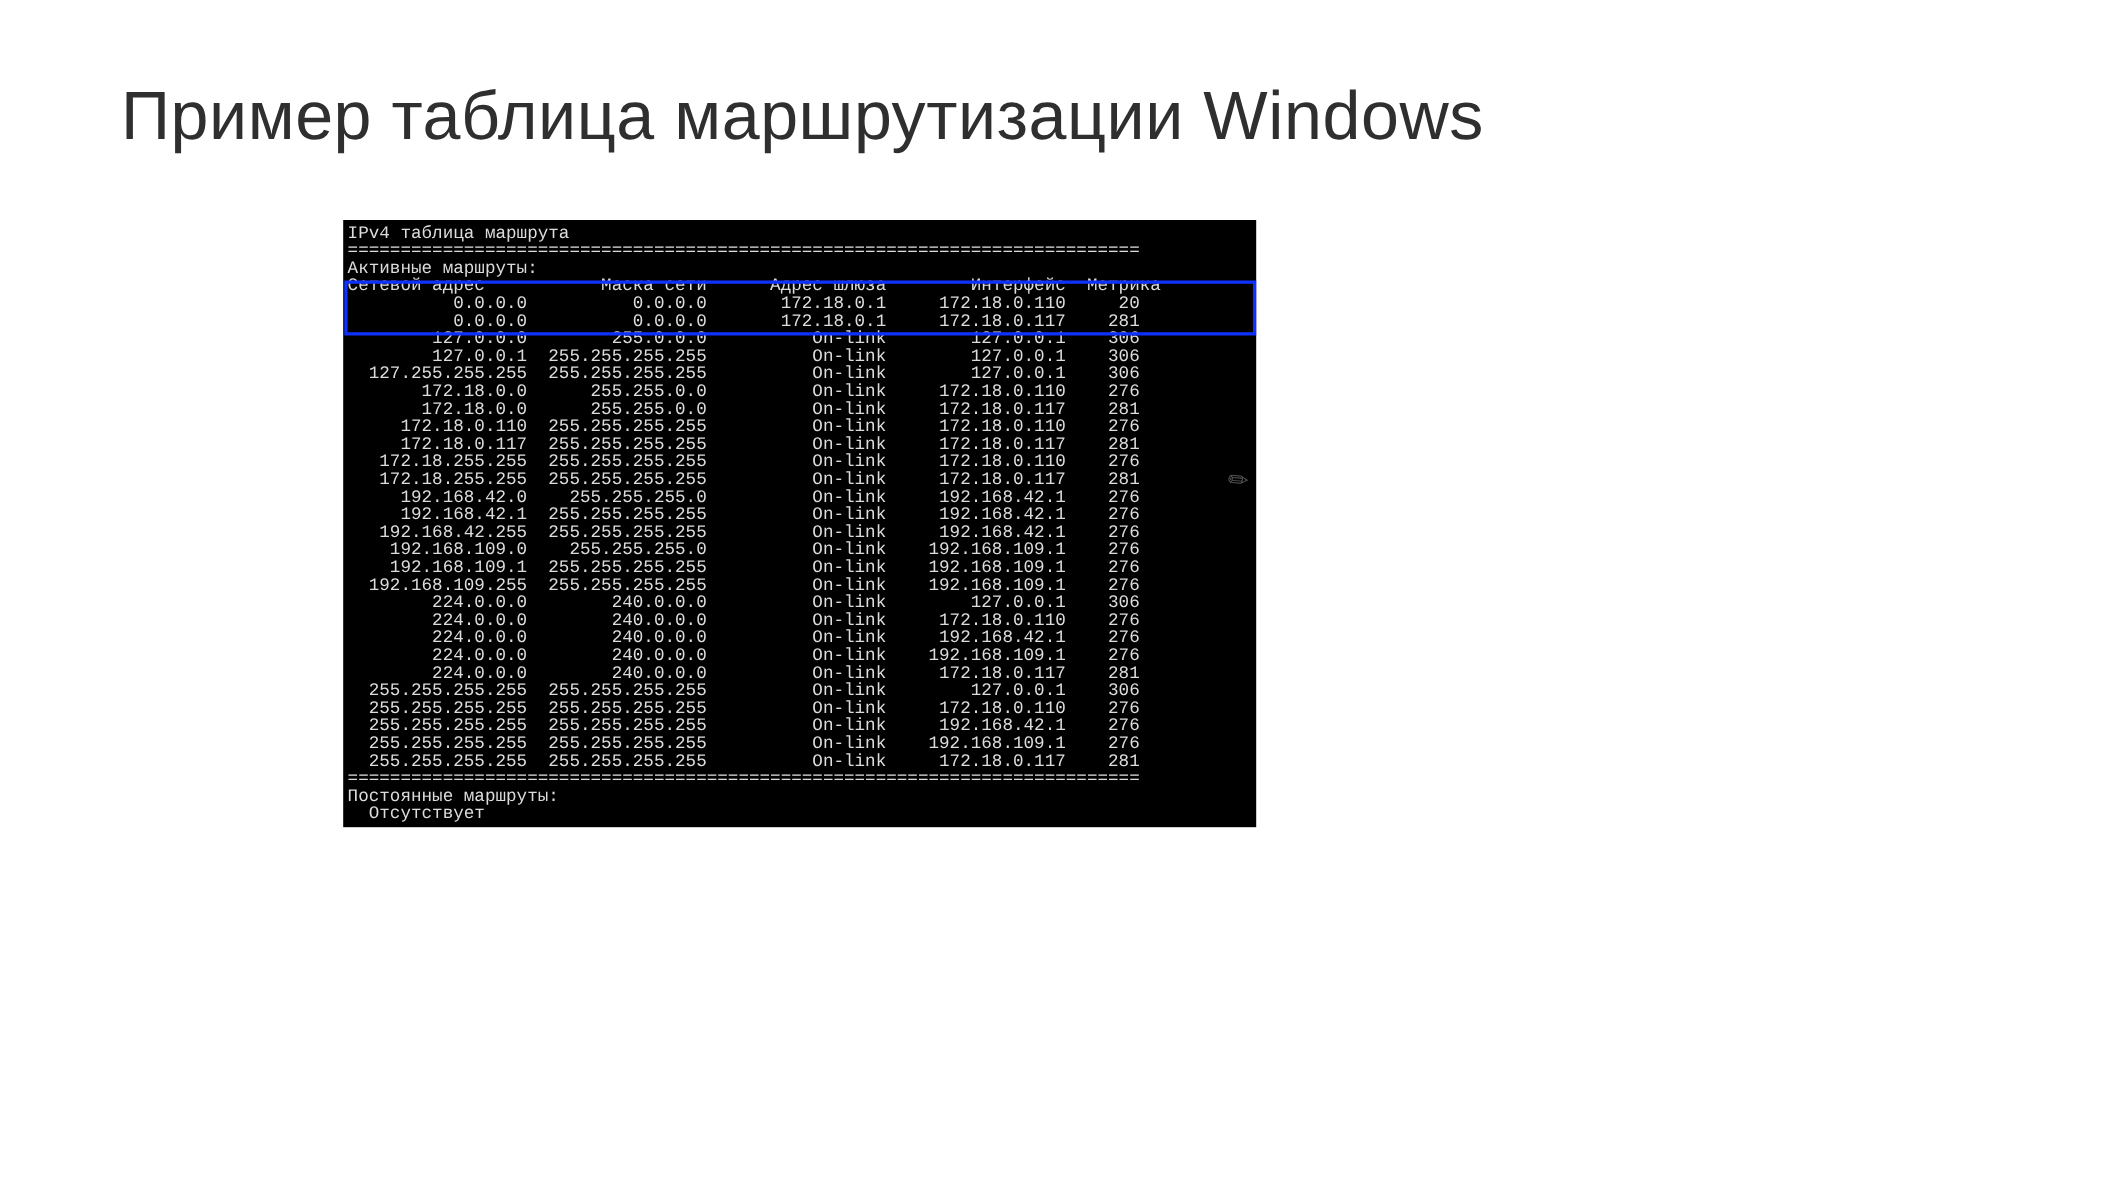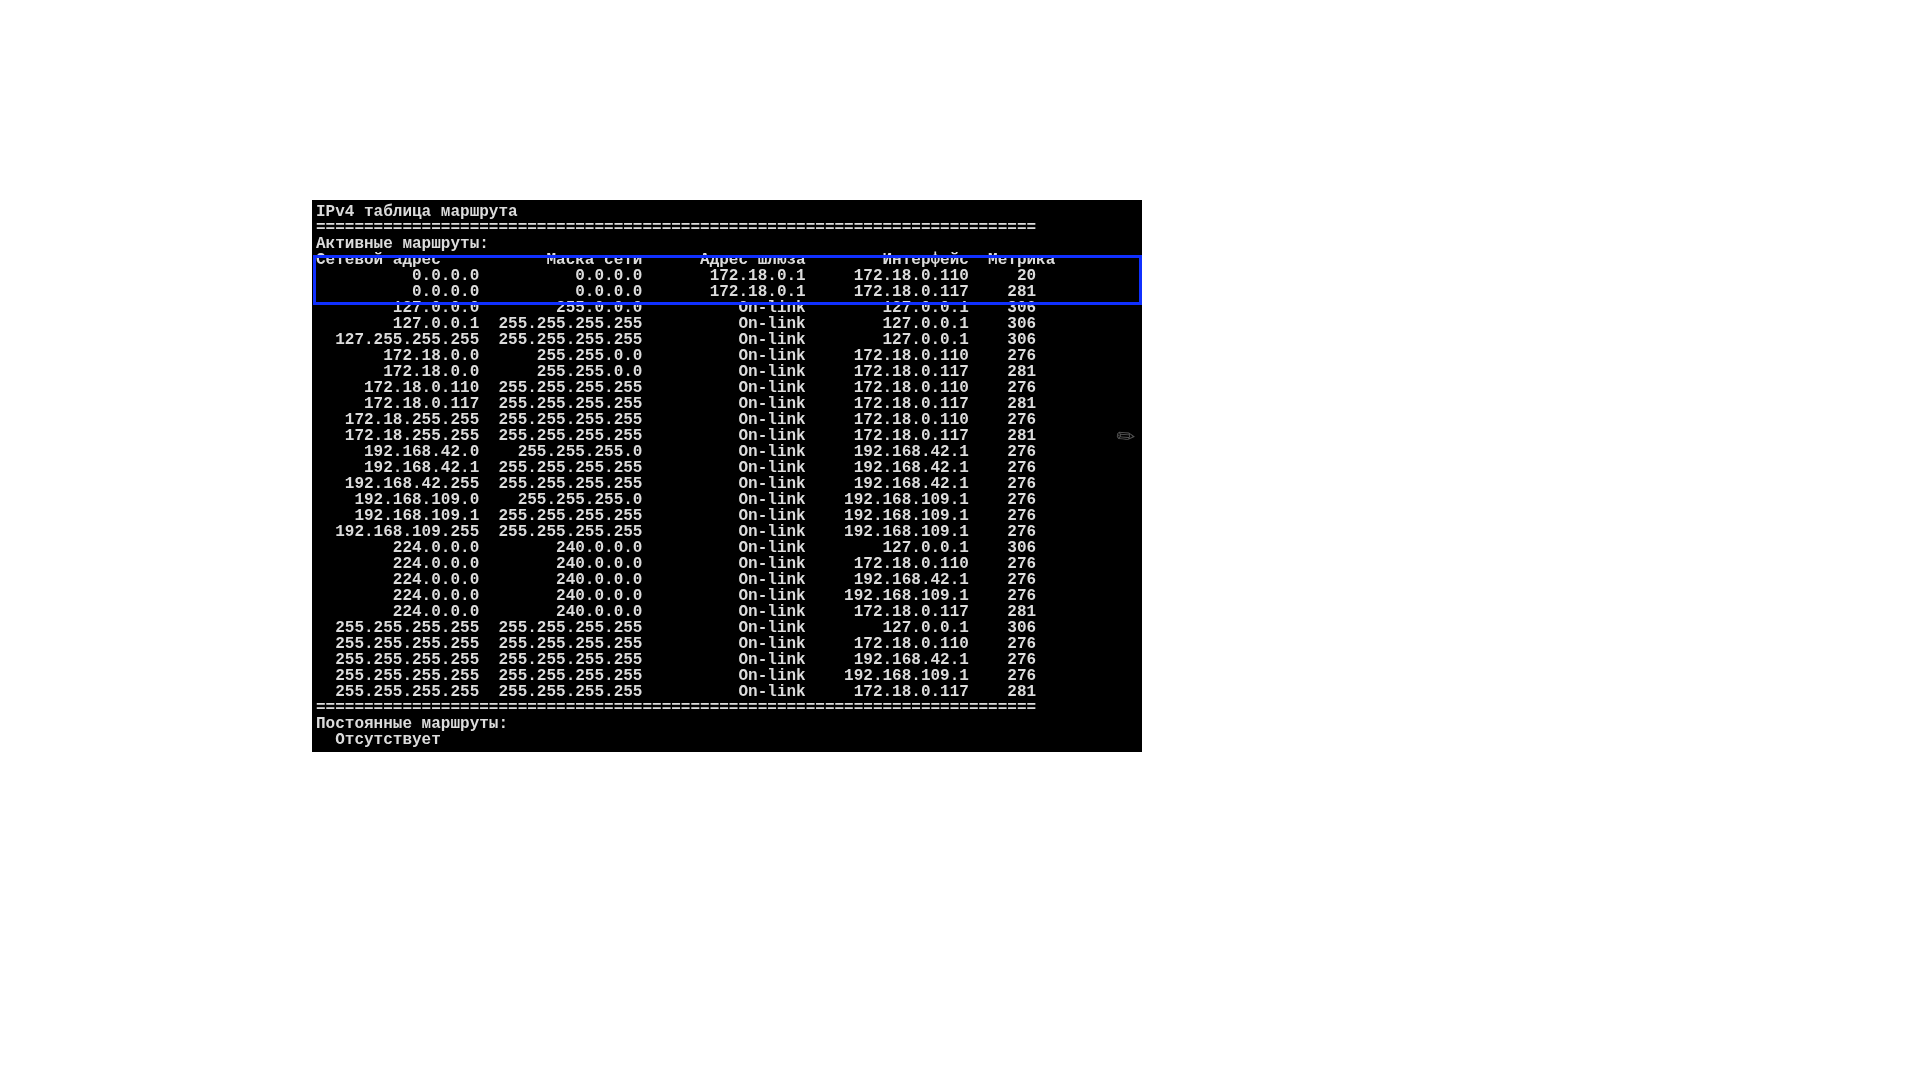"Пример таблица маршрутизации Windows" div.title { html: none -> <div>Пример таблица маршрутизации Windows</div> }
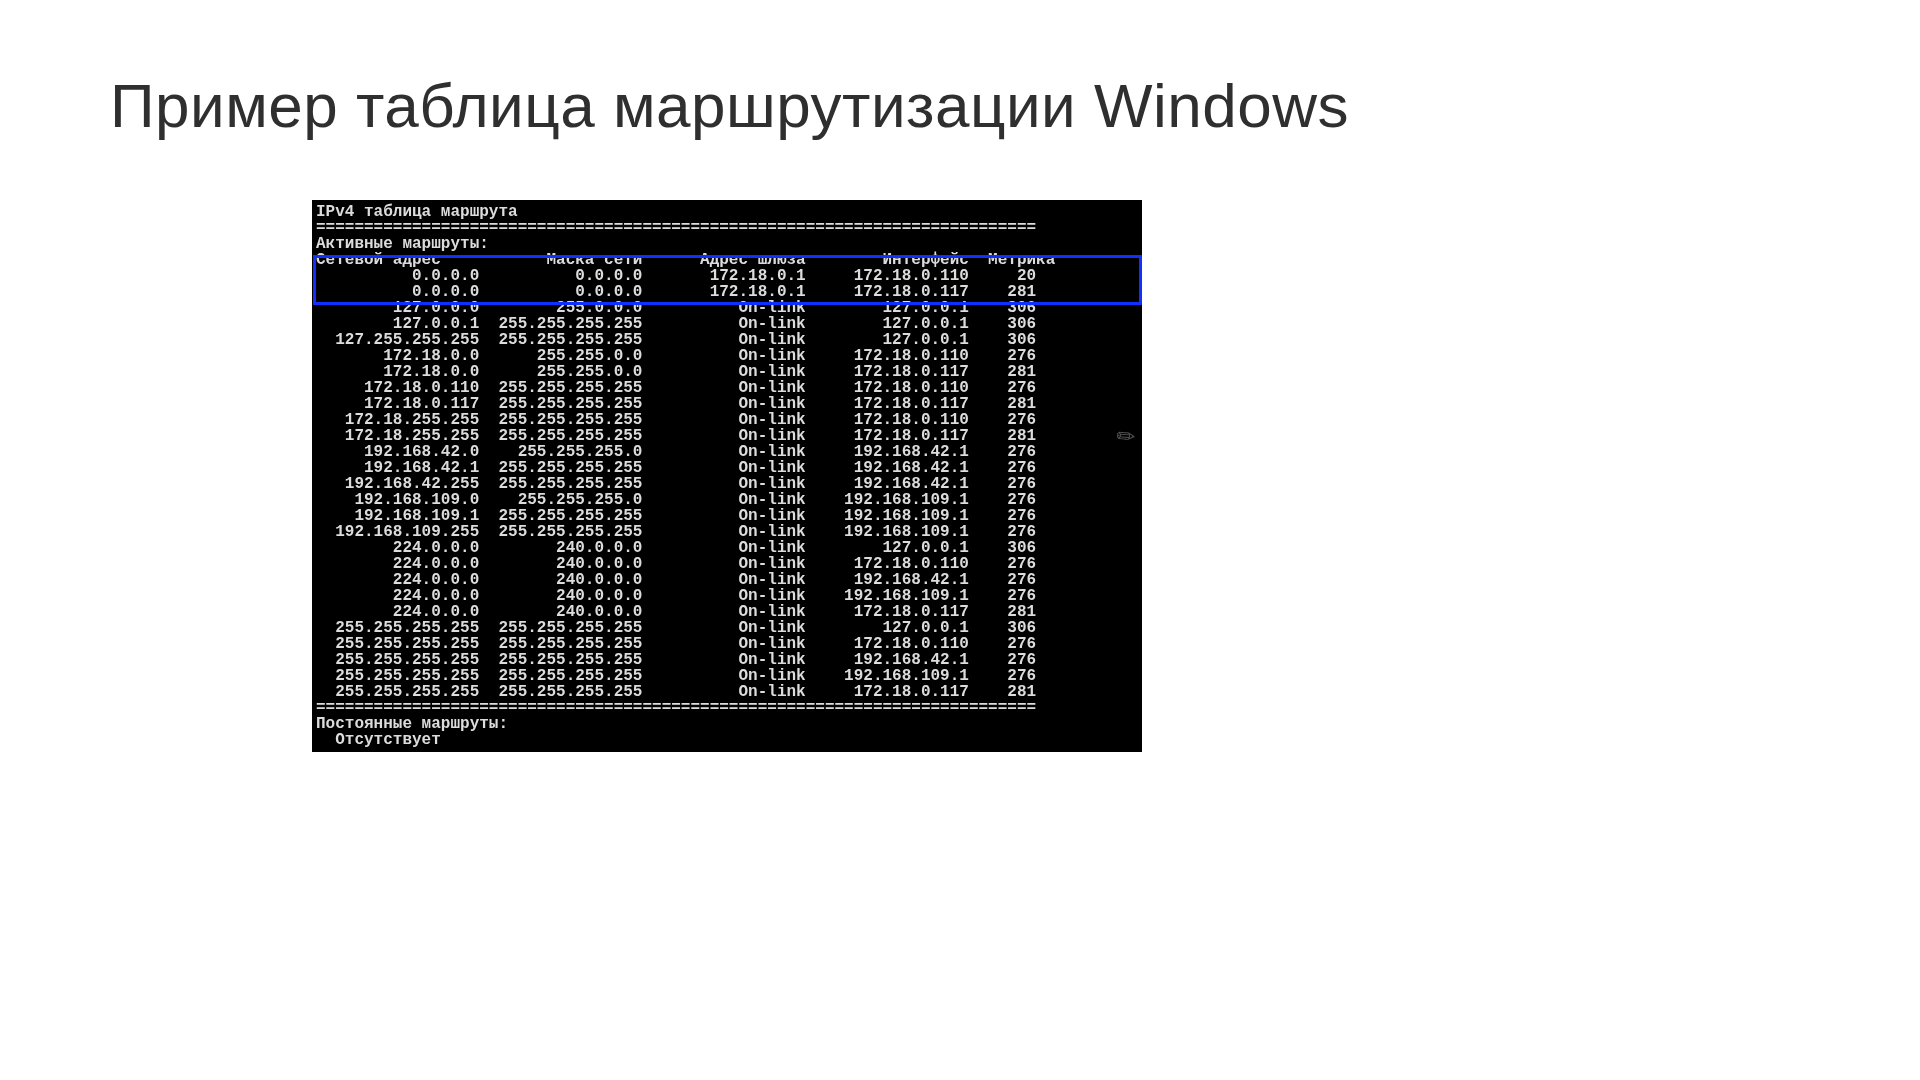"IPv4 таблица маршрута" .terminal { font-weight: bold -> normal }
